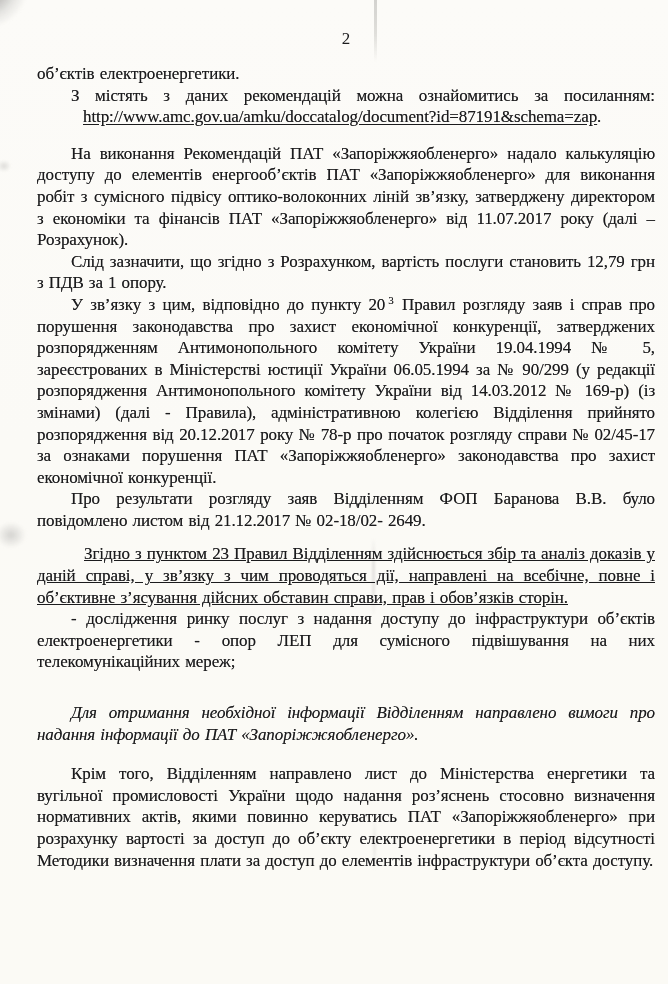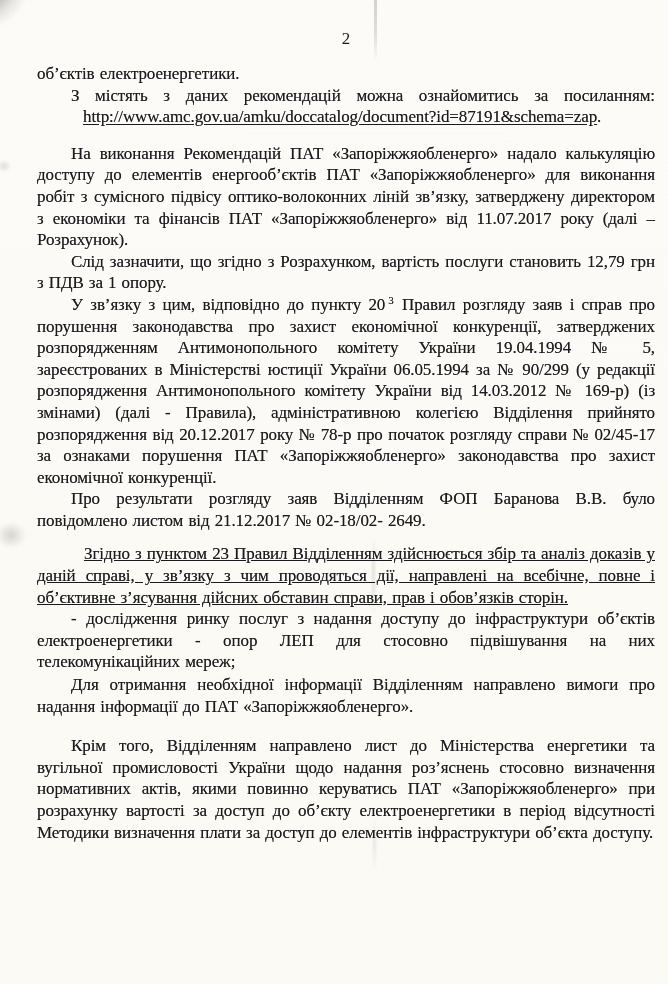"- дослідження ринку послуг з" p.para { text: стосовно -> сумісного }
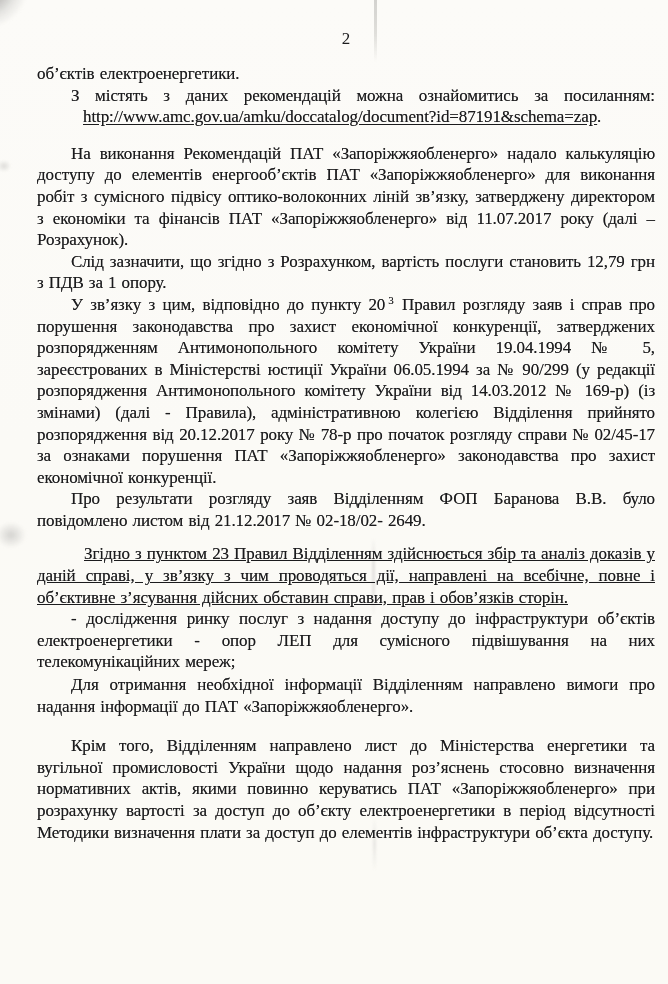"Для отримання необхідної інформації" p.para.gap-section { font-style: none -> italic; margin-top: 1px -> 29px }
